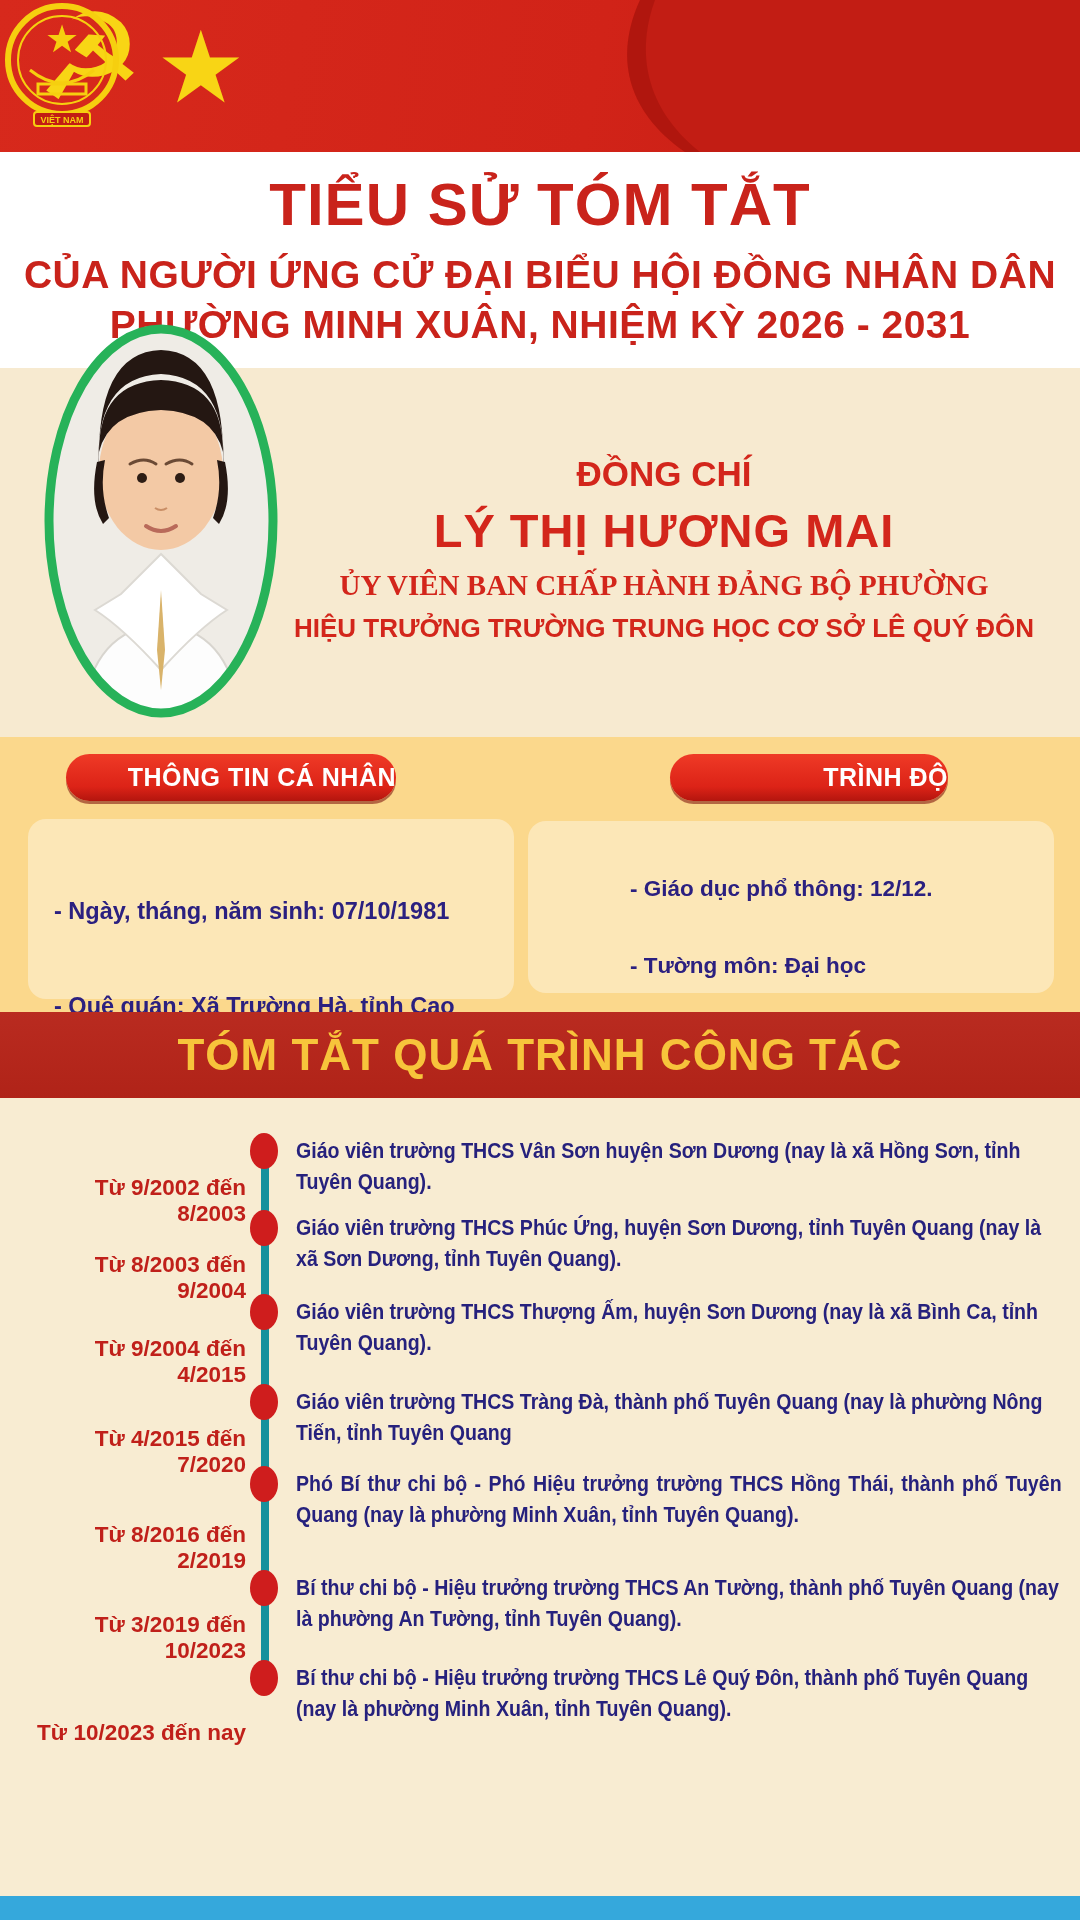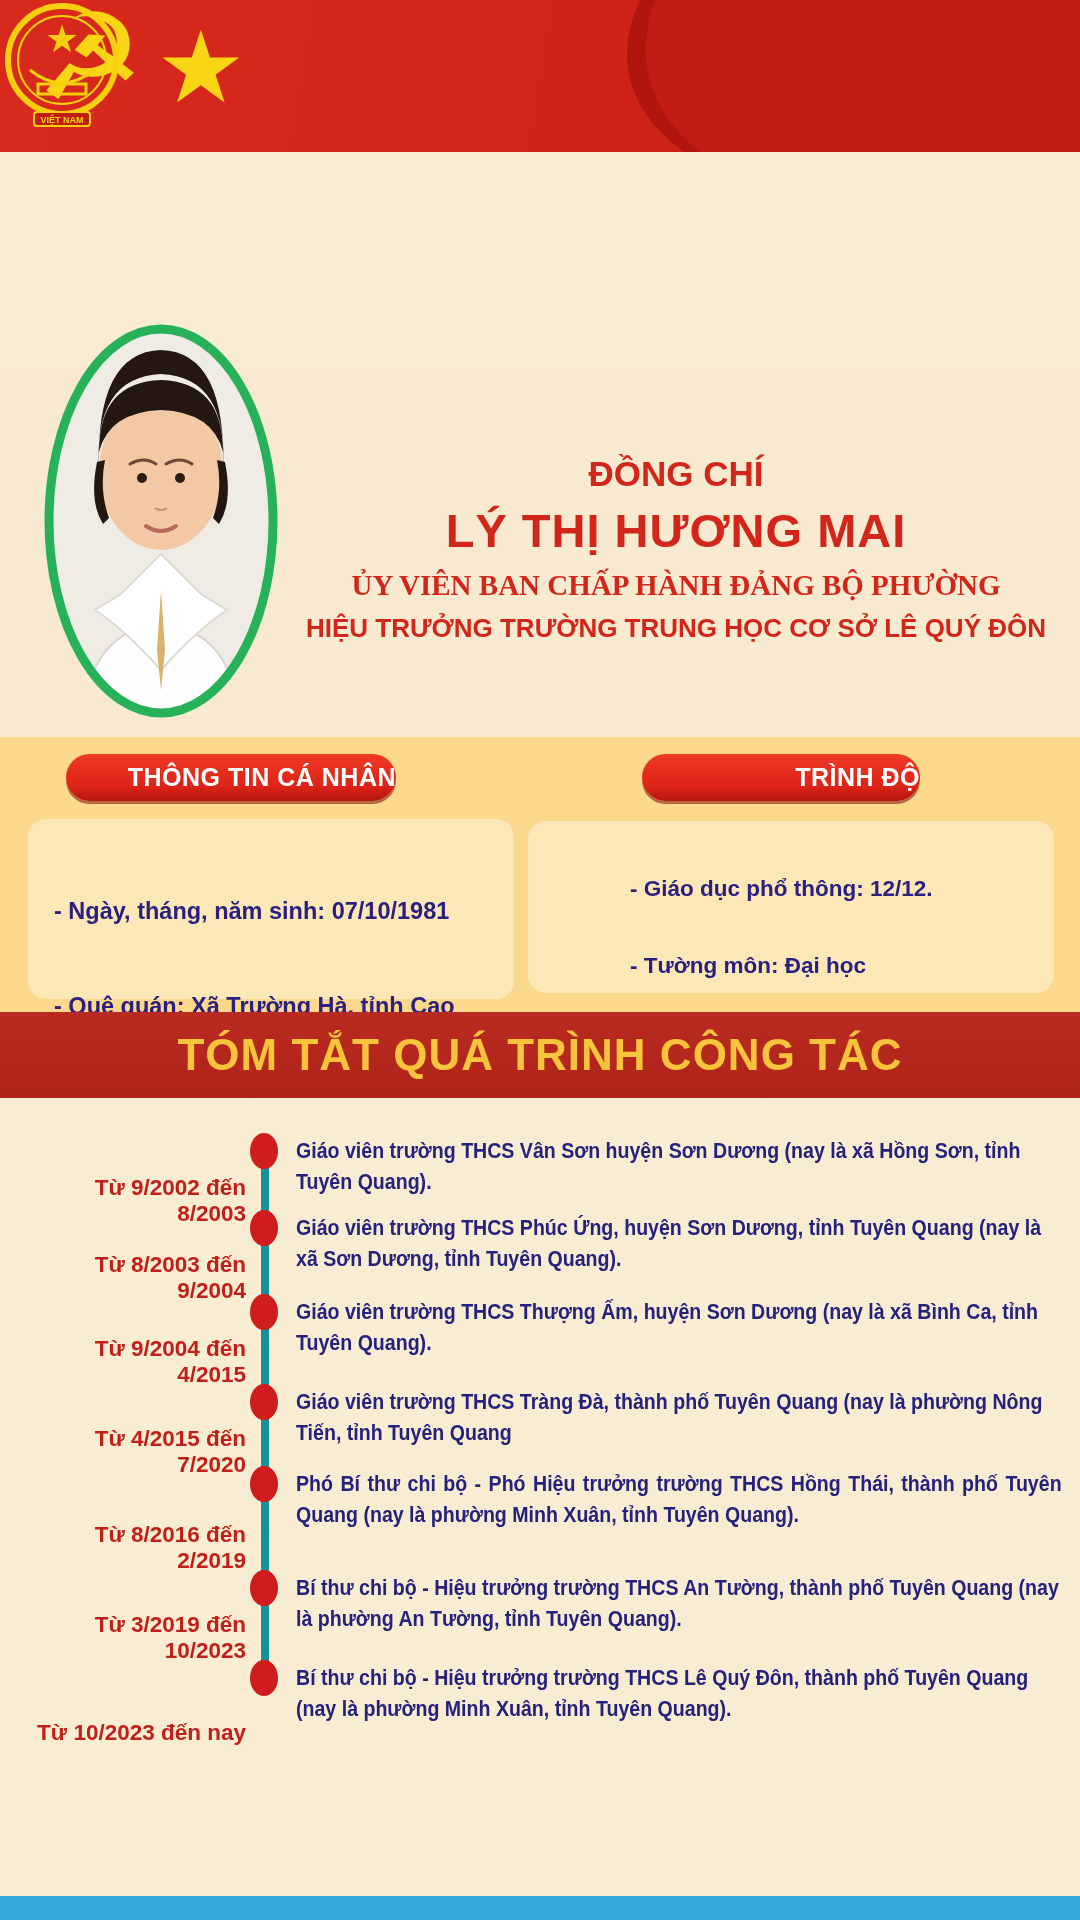"TIỂU SỬ TÓM TẮT" div.title-block { html: none -> <div> <h1>TIỂU SỬ TÓM TẮT</h1> <div>CỦA NGƯỜI ỨNG CỬ ĐẠI BIỂU HỘI ĐỒNG NHÂN DÂN</div> <div>PHƯỜNG MINH XUÂN, NHIỆM KỲ 2026 - 2031</div> </div> }
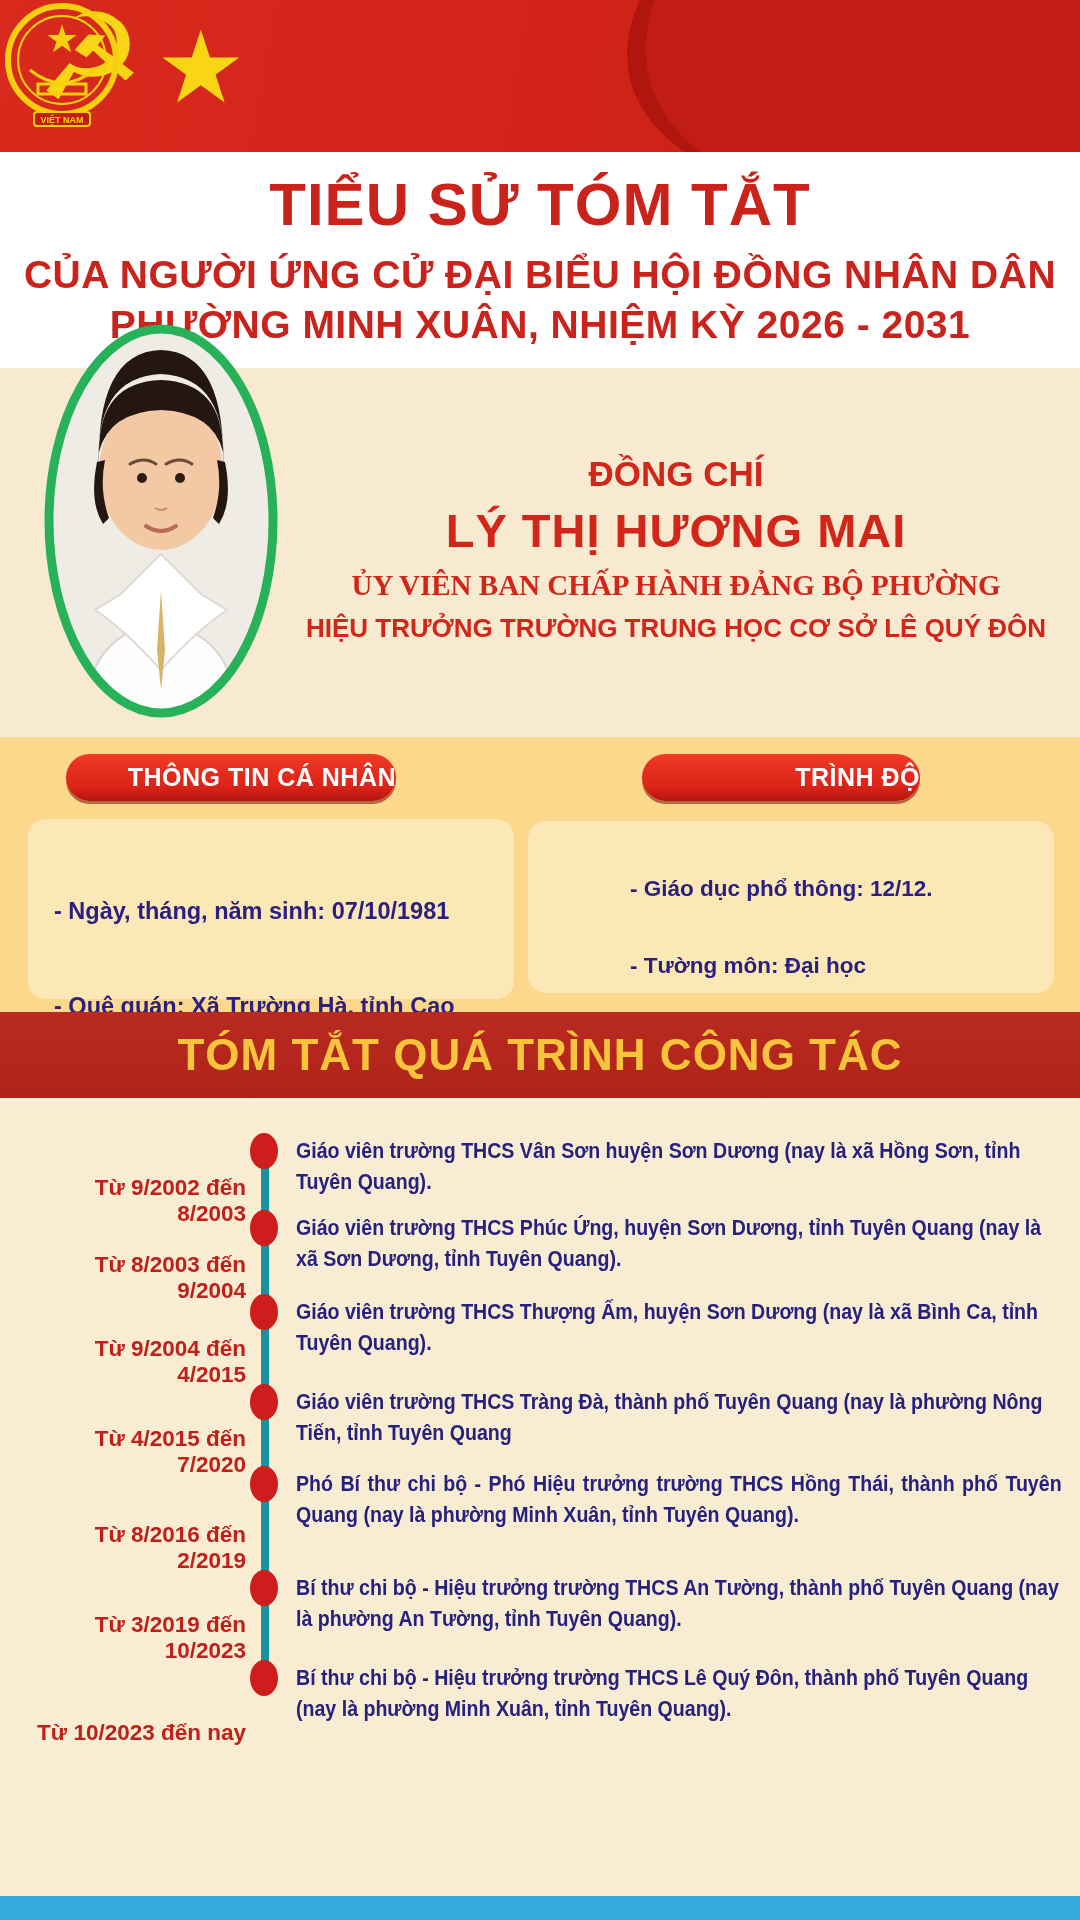"ĐỒNG CHÍ" .cand { left: 306px -> 294px }
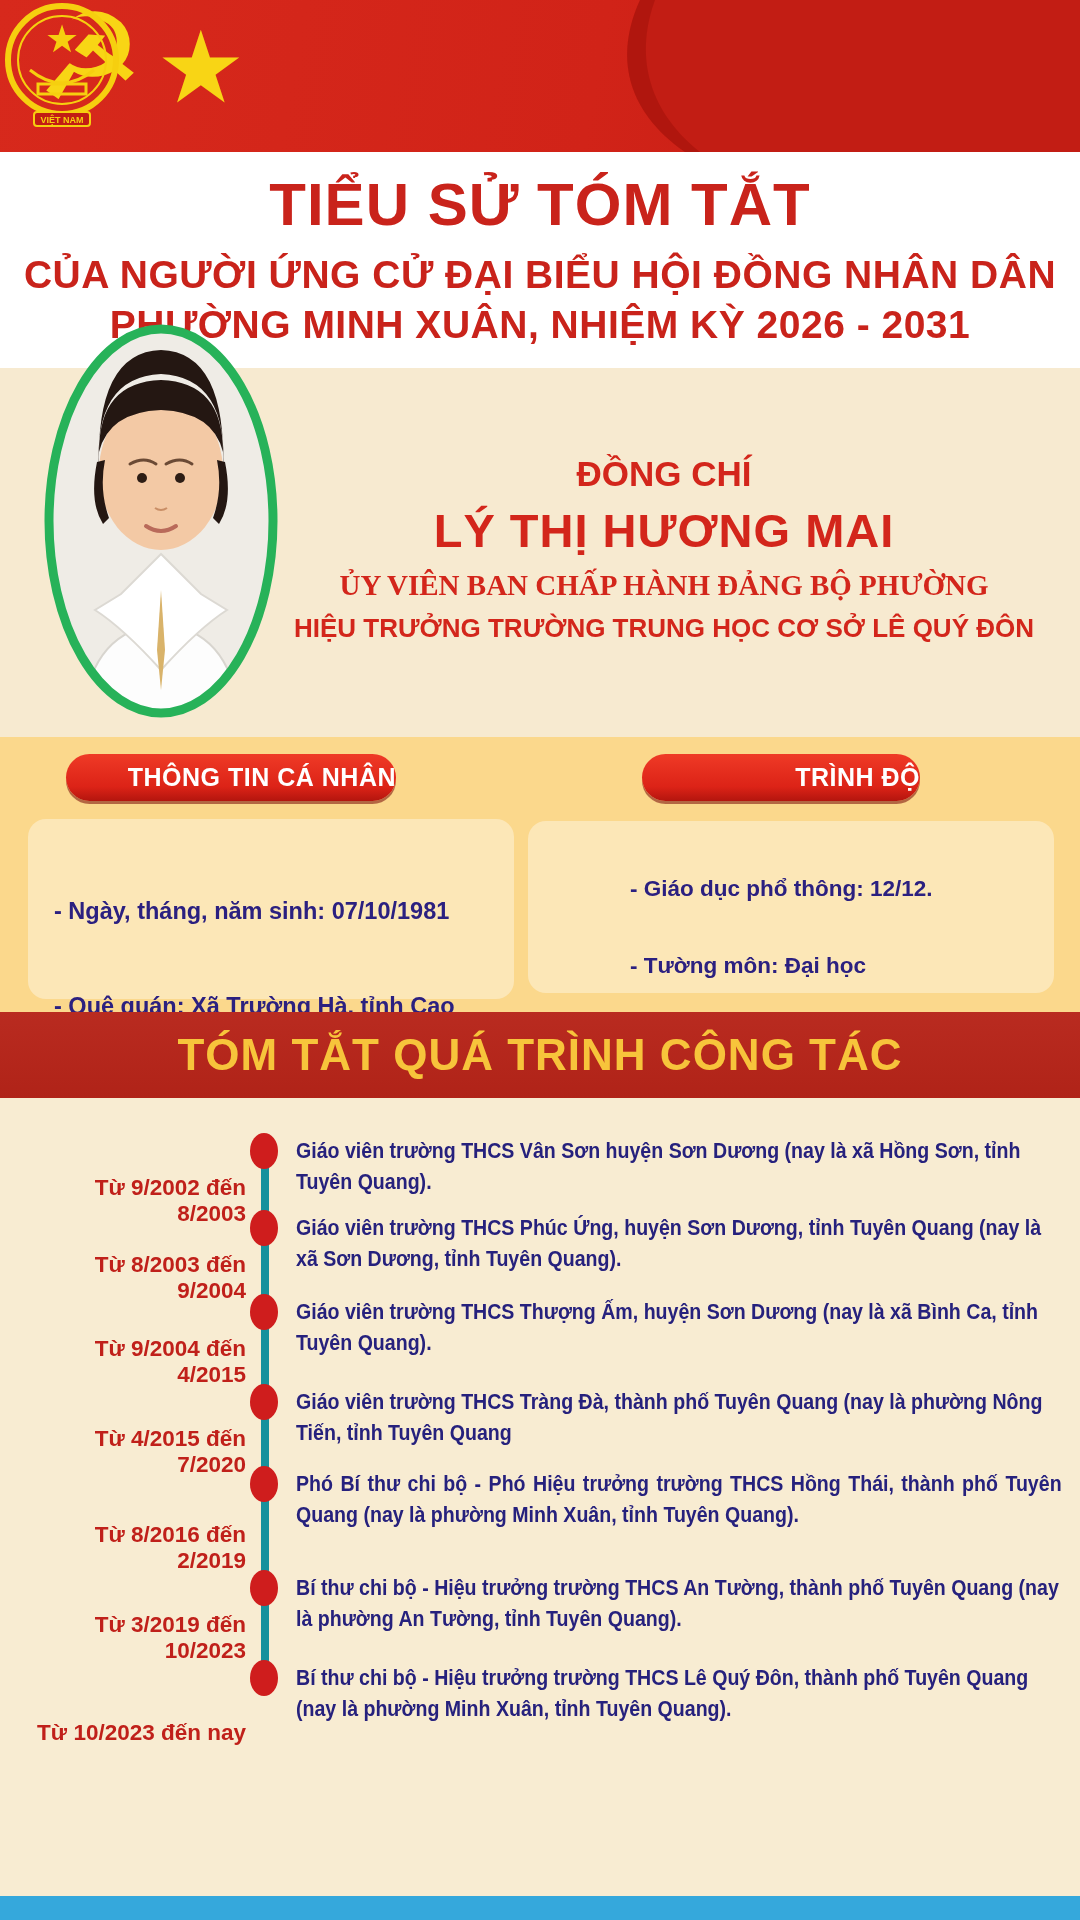"TRÌNH ĐỘ" .pill.p2 { left: 642px -> 670px }
